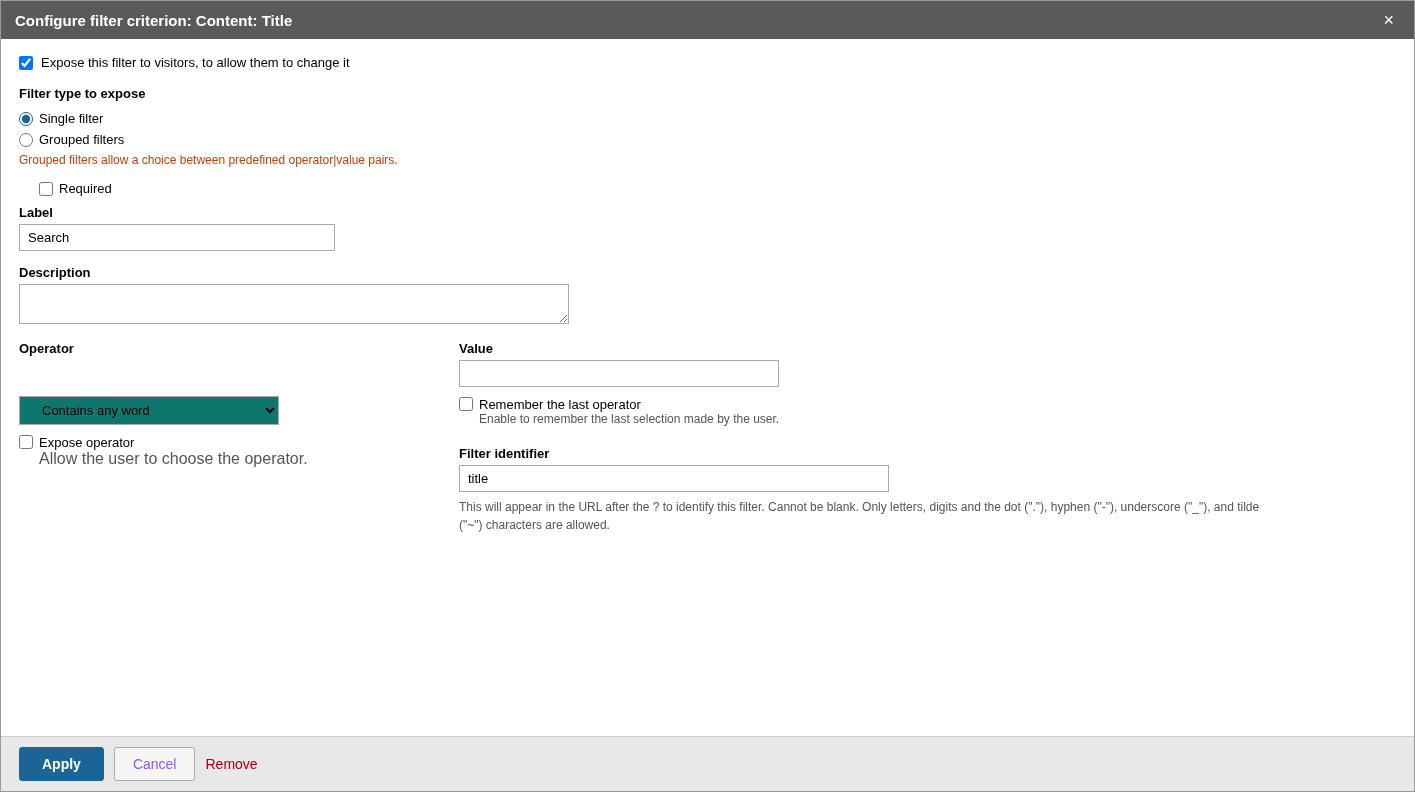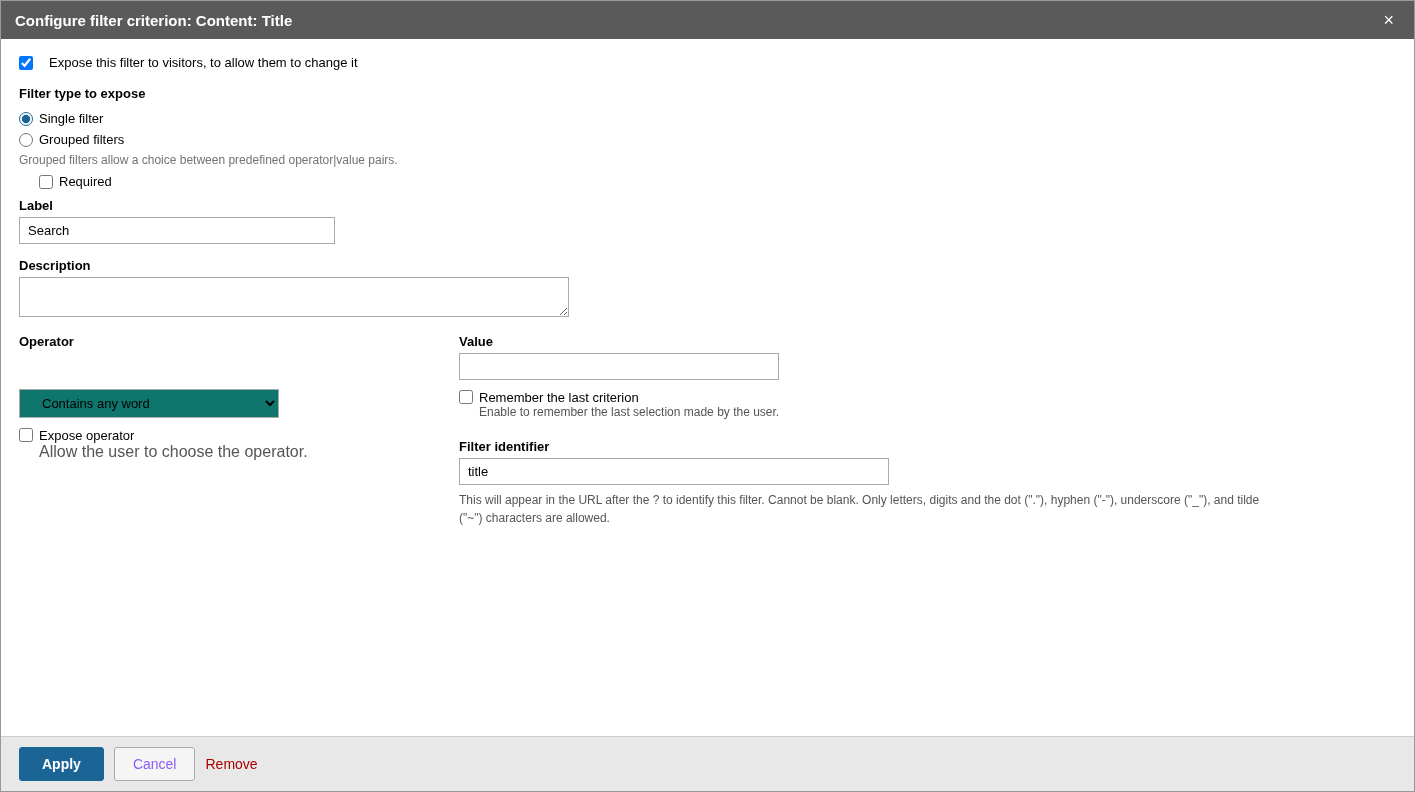"Expose this filter to visitors," .expose-filter-row { gap: 16px -> 8px }
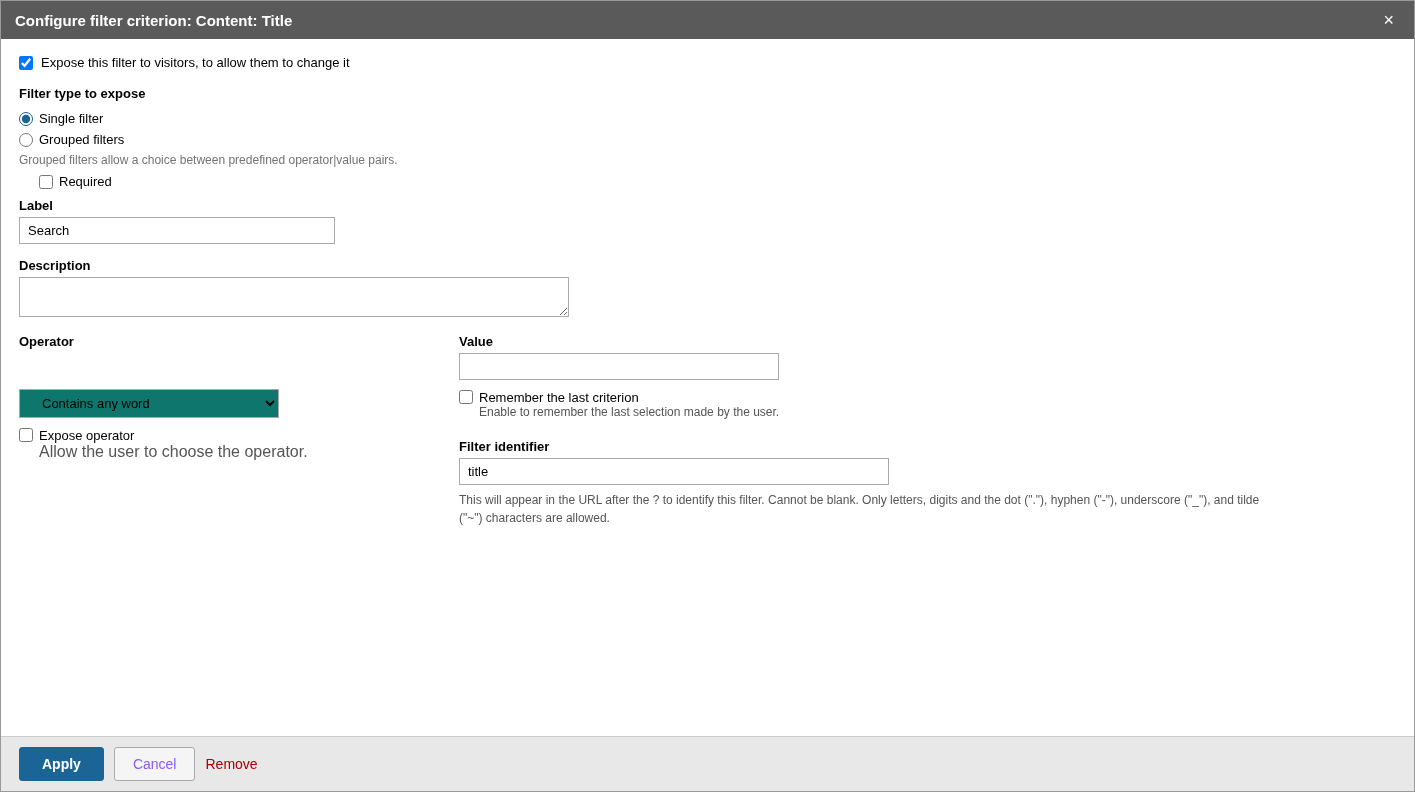"Grouped filters allow a choice" .grouped-filters-desc { color: #737373 -> #c2410c; margin-bottom: 7px -> 14px }
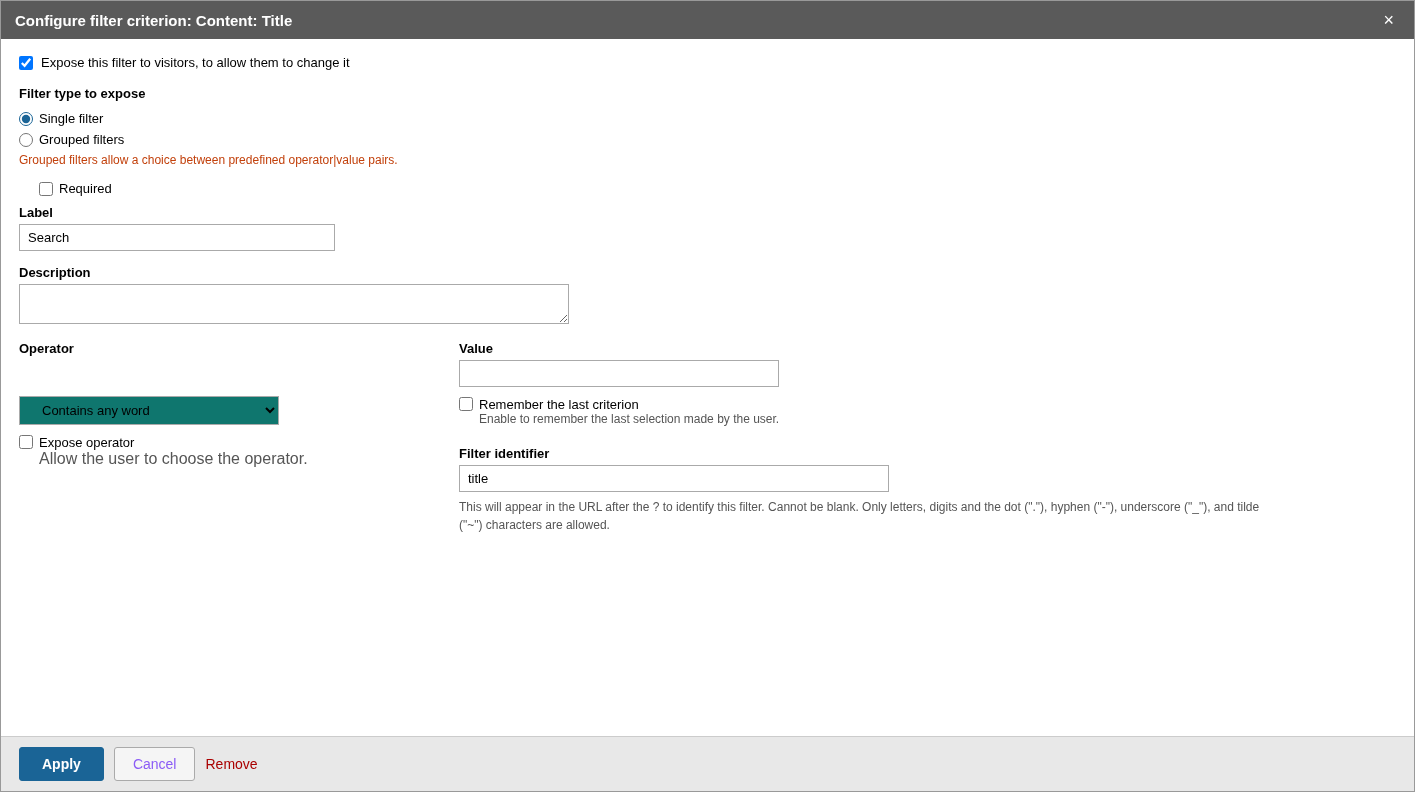"Remember the last criterion" label { text: criterion -> operator }
